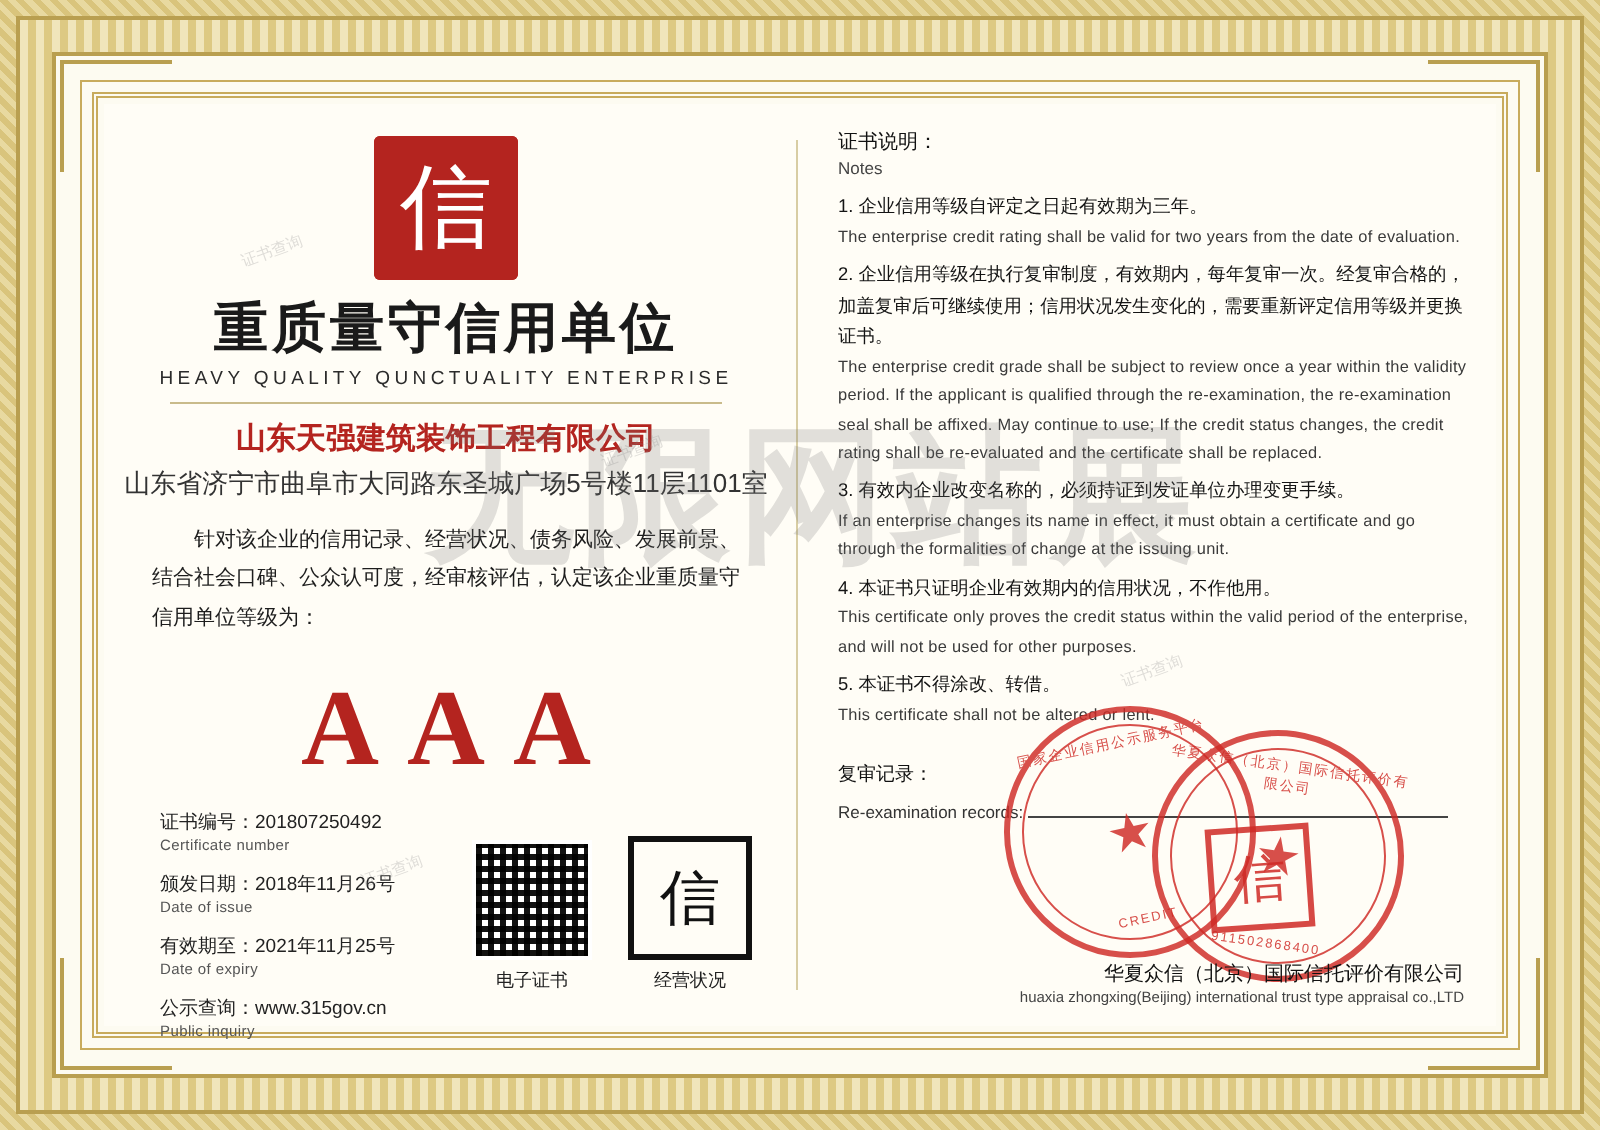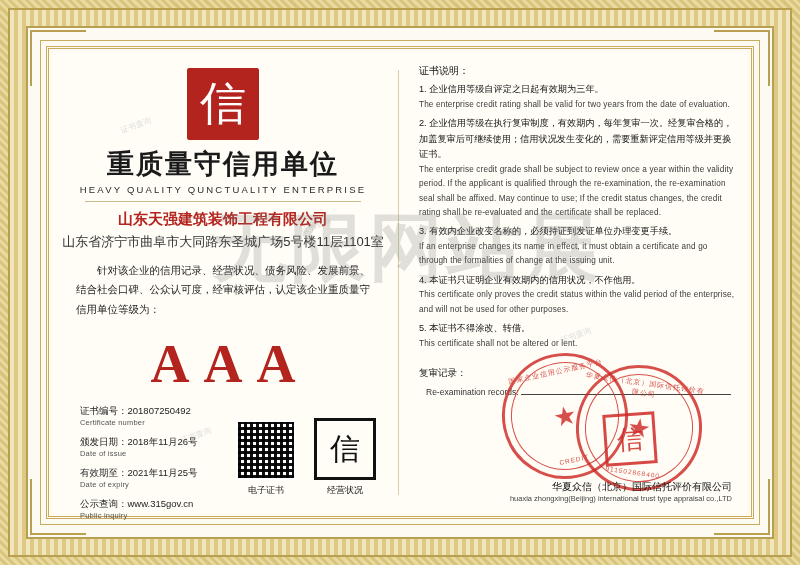"Notes" div.r-title-en { html: none -> <div>Notes</div> }
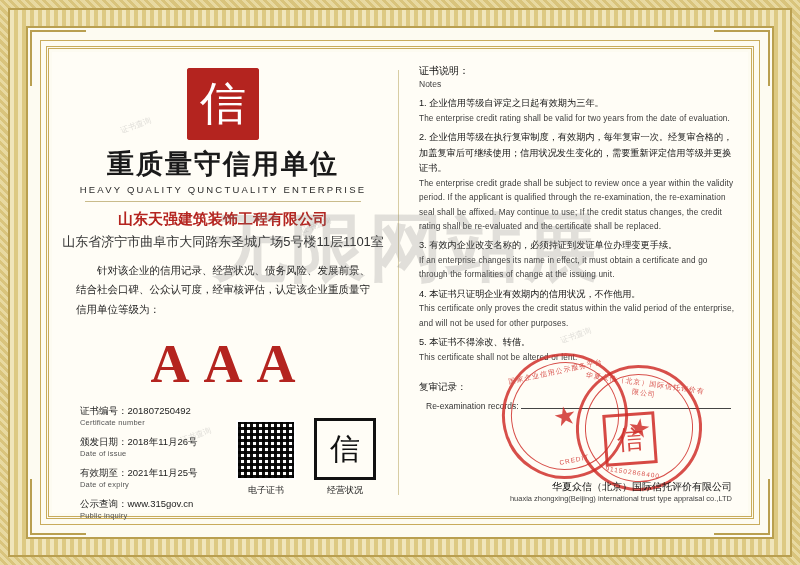"Re-examination records:" .review-en { text-align: center -> none }
